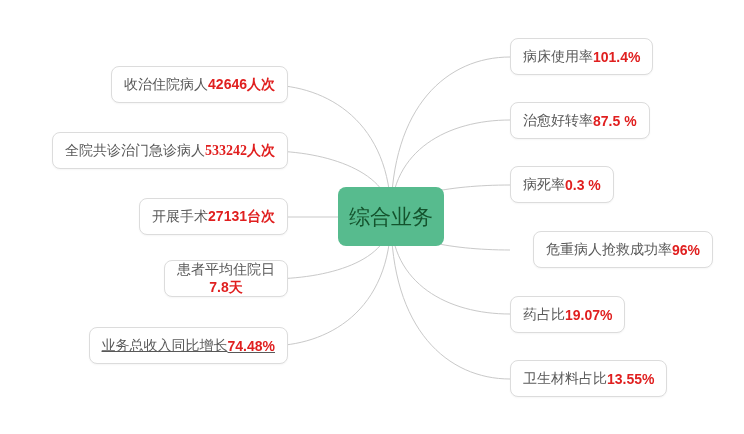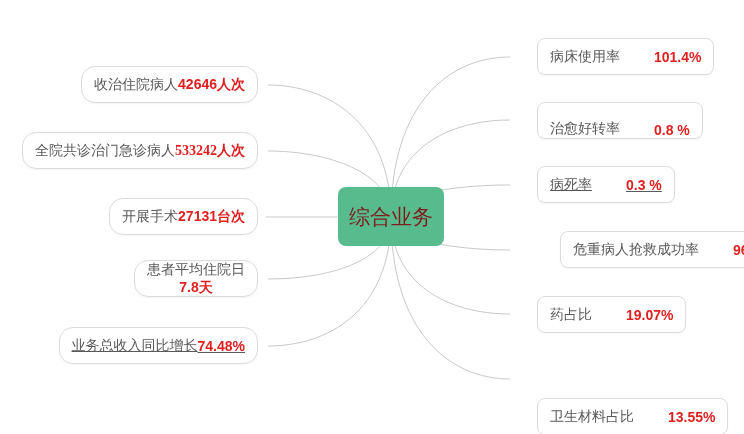"病床使用率" .node.right-col { gap: 34px -> none; left: 537px -> 510px }
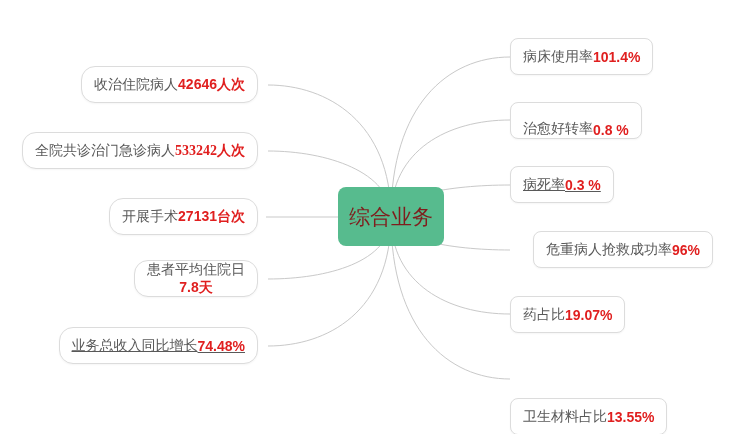"收治住院病人" .node.left-col { border-radius: 14px -> none; right: 486px -> 456px }
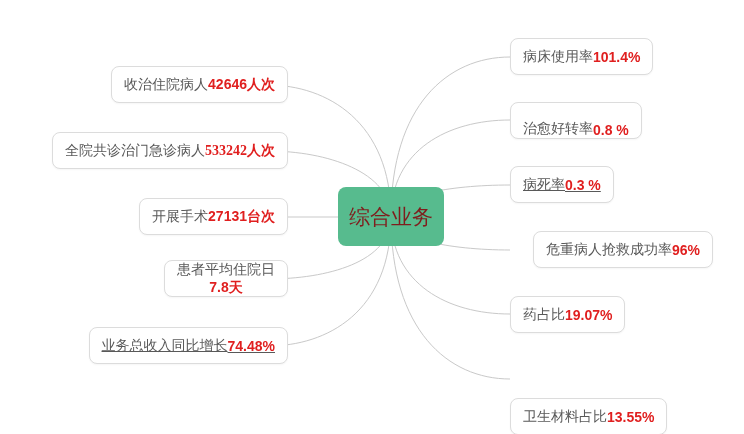"治愈好转率" div.node { align-items: flex-end -> none }
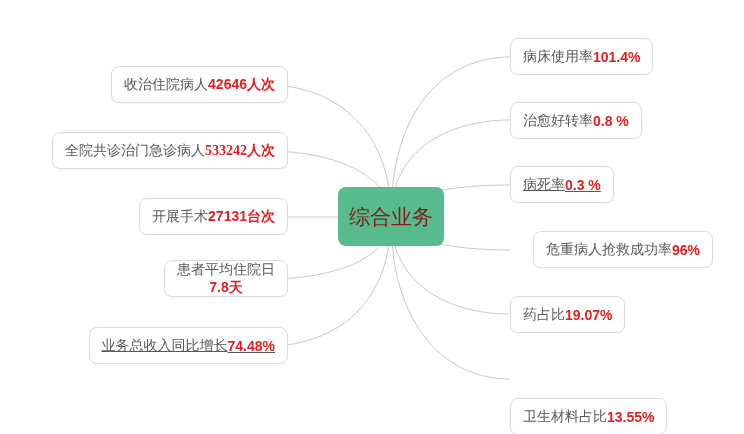"0.8 %" span.val { text: 0.8 -> 87.5 }
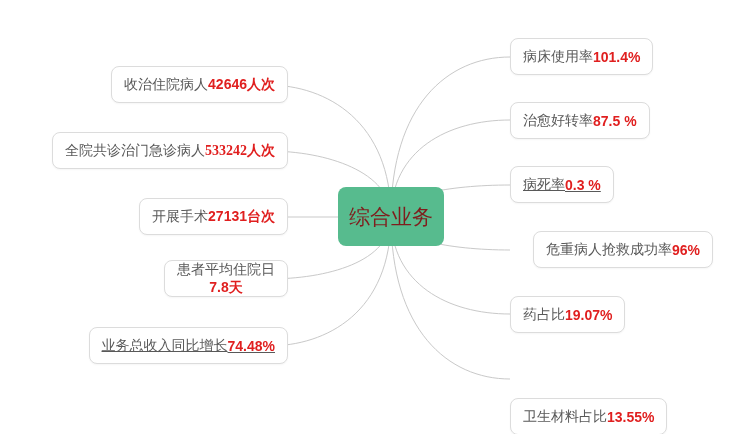"病死率" div.node { text-decoration: underline -> none }
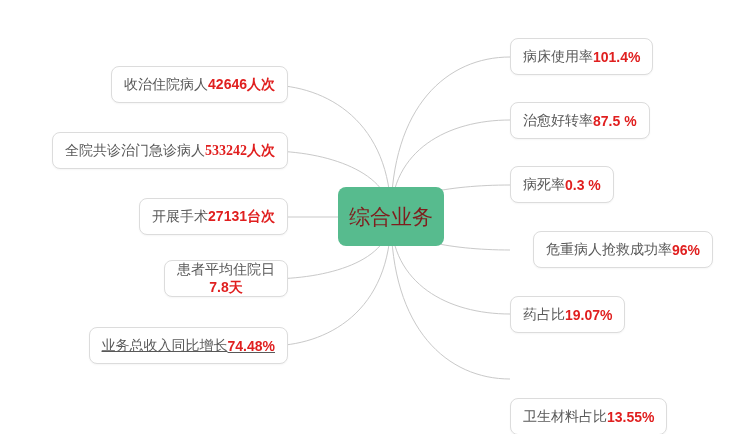"综合业务" .node.center { color: #7f1d1d -> #14532d }
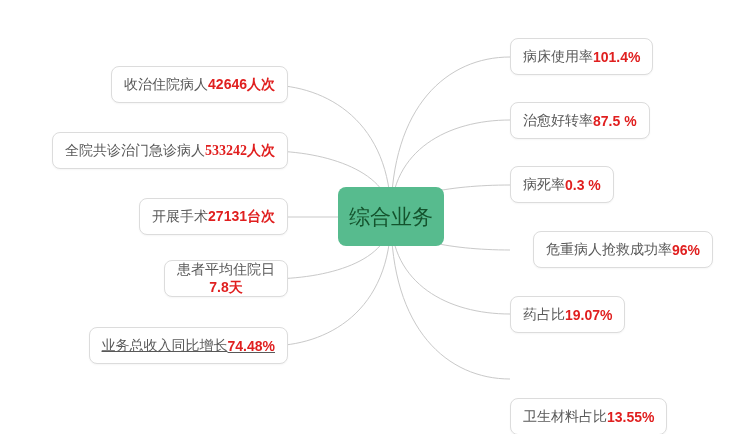"卫生材料占比" div.node { margin-top: 38px -> none }
